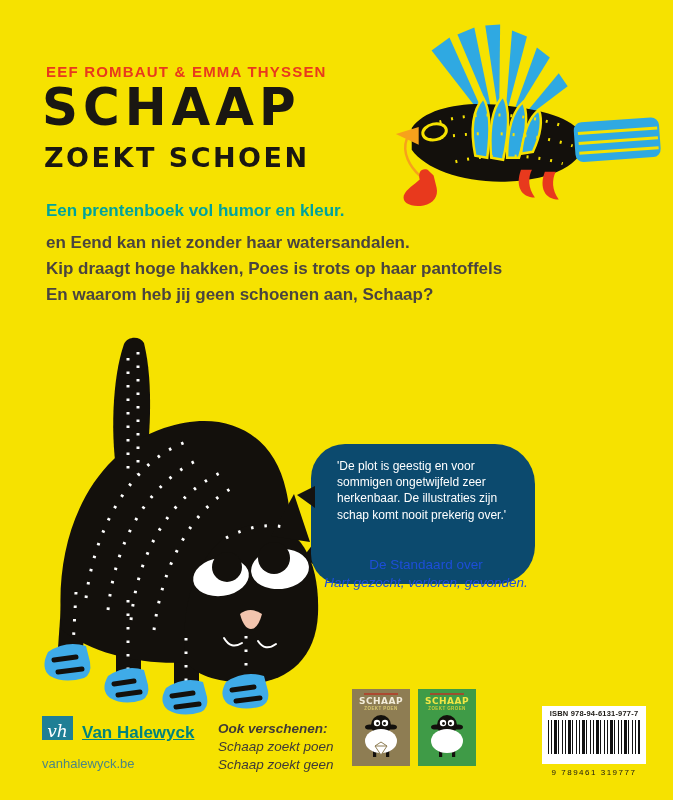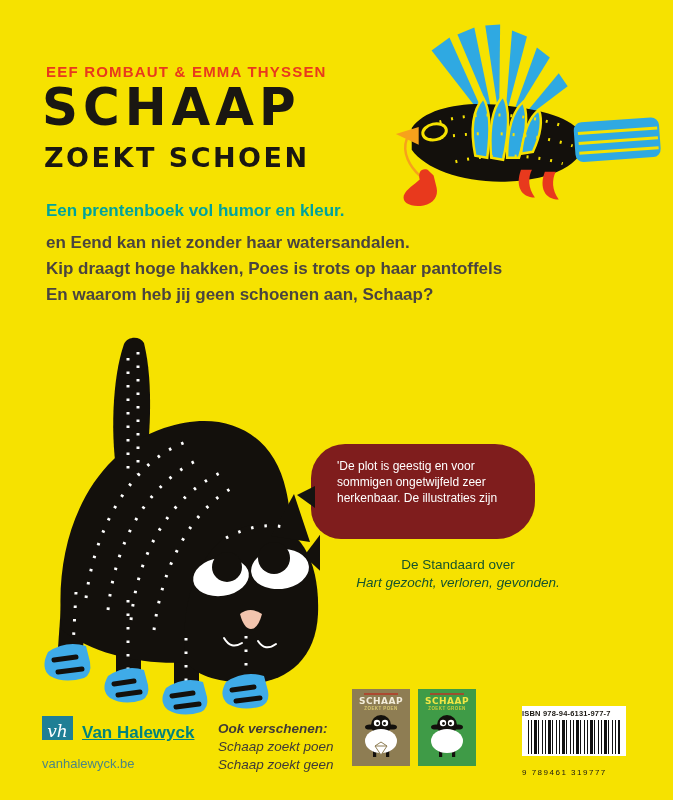"'De plot is geestig en" .bubble { background: #7f1d1d -> #0c4a6e; height: 95px -> 140px }
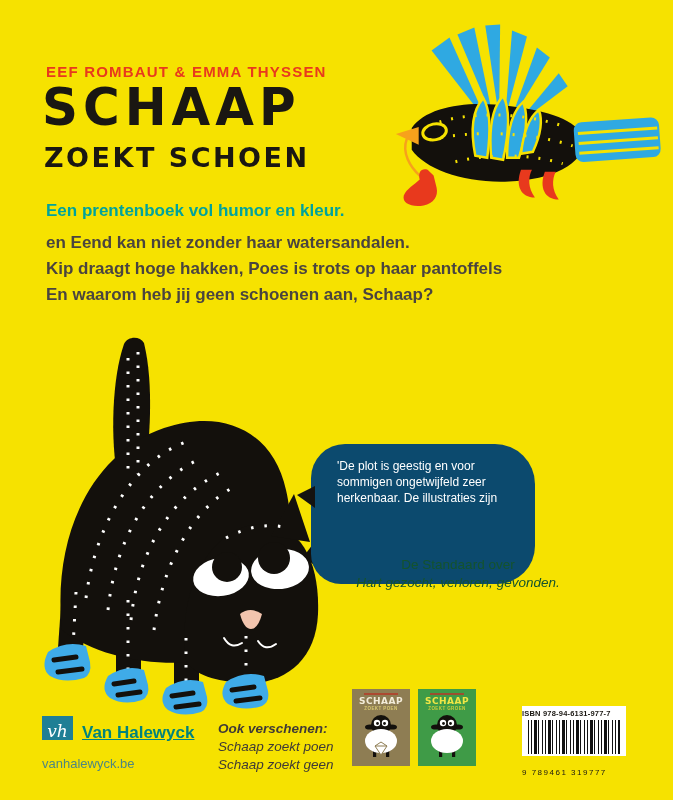"schap komt nooit prekerig over.'" div { html: none -> <div>schap komt nooit prekerig over.'</div> }
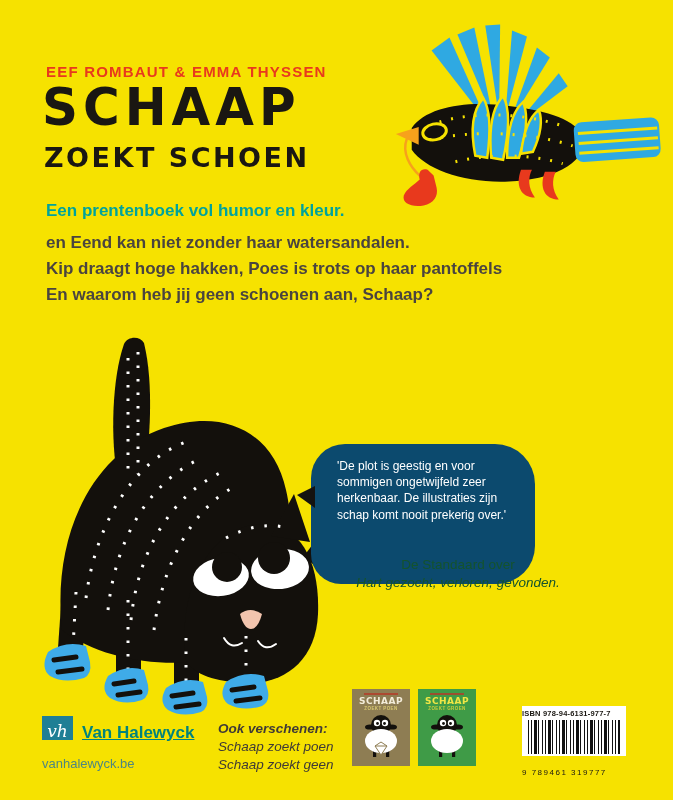"De Standaard over" .quote-source { color: #14532d -> #1d4ed8; padding-left: 32px -> none }
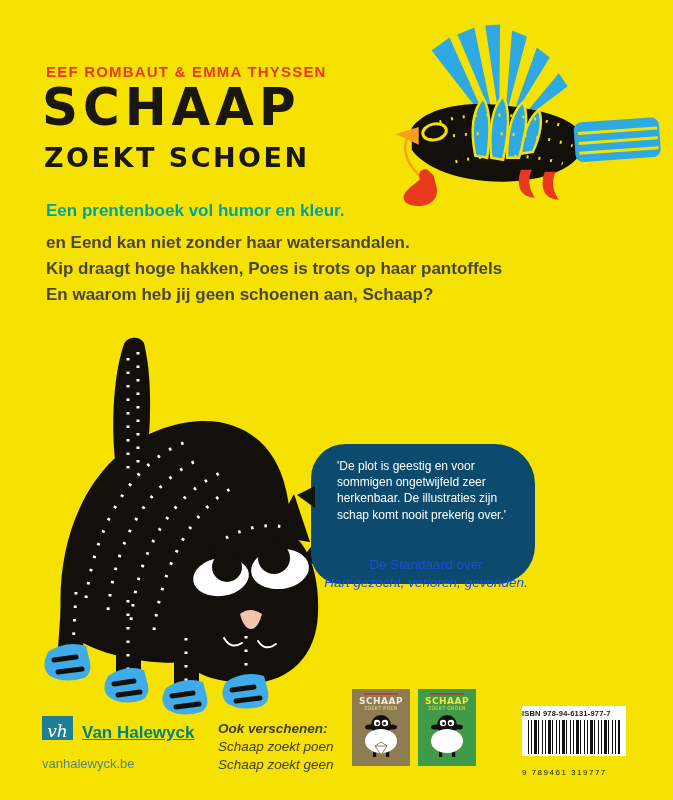"ISBN 978-94-6131-977-7" .barcode-box { height: 50px -> 58px; left: 522px -> 542px; text-align: left -> center }
